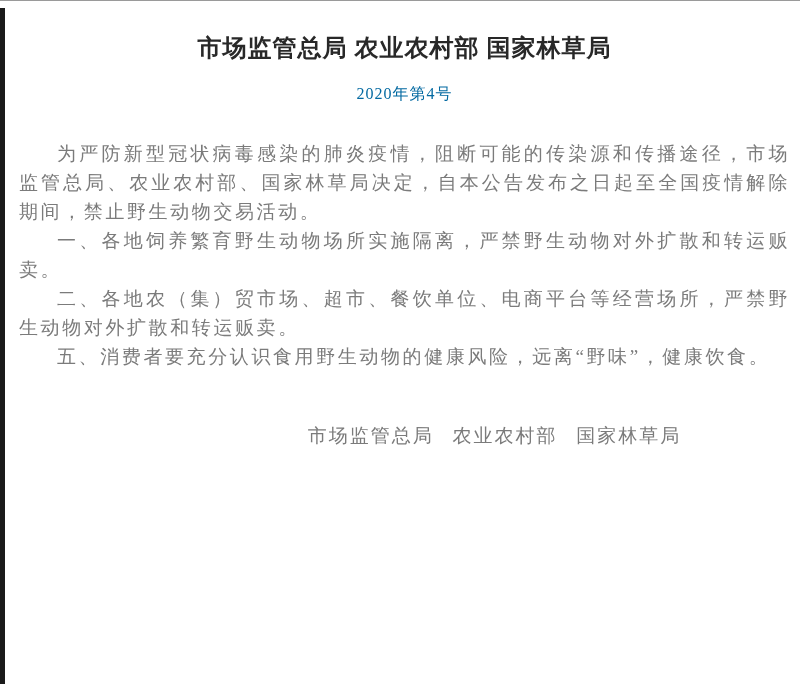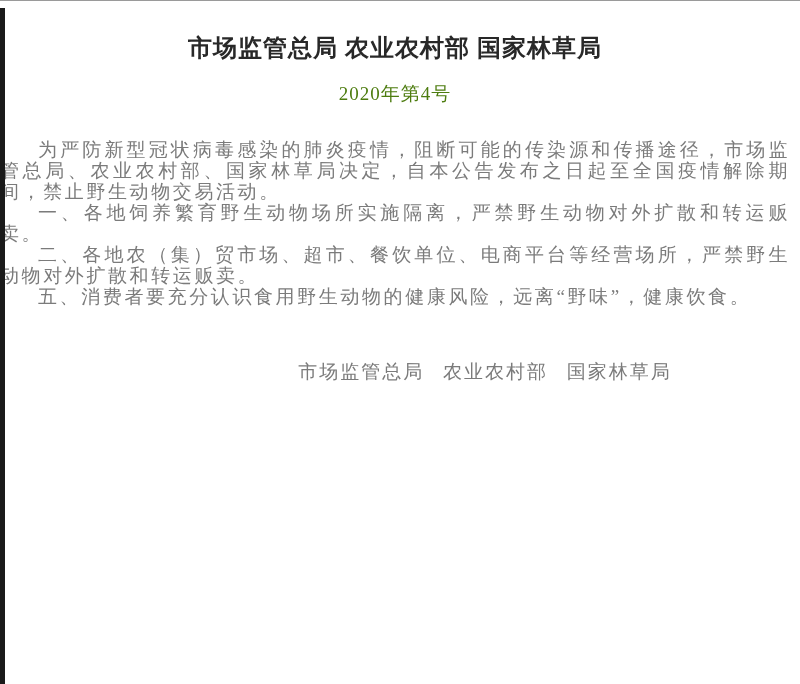"市场监管总局 农业农村部 国家林草局" .content { margin-left: 0 -> 19px }
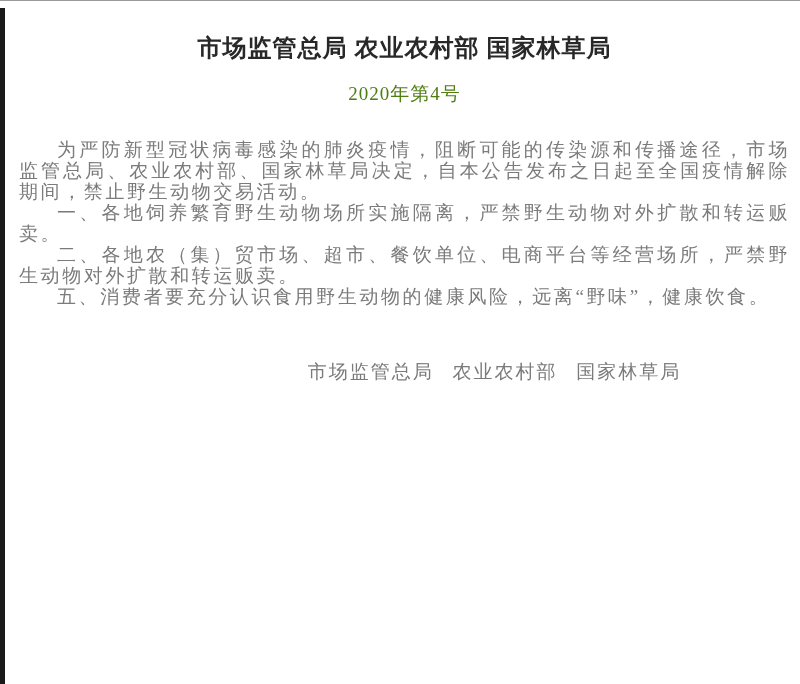"2020年第4号" .doc-number { color: #4d7c0f -> #0369a1; font-size: 19px -> 16px }
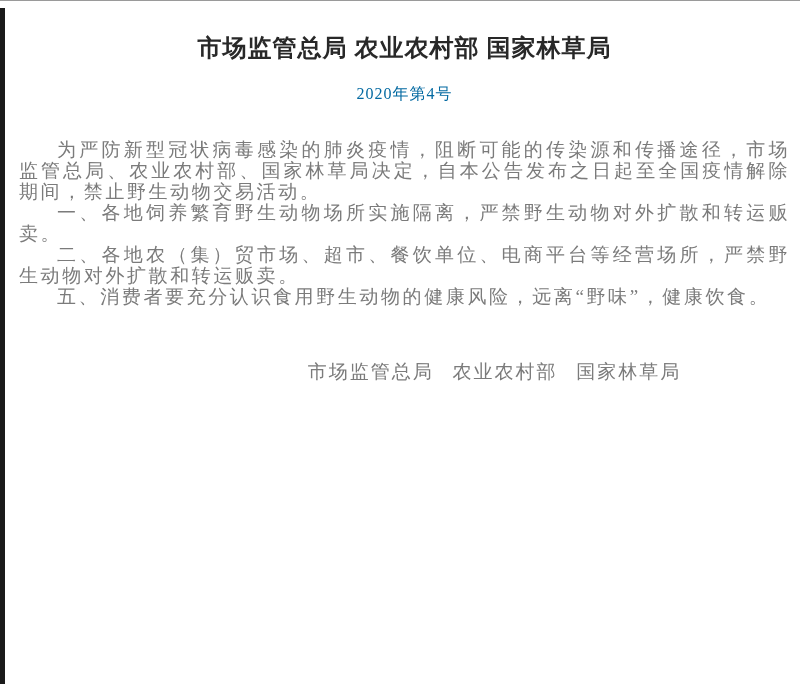"为严防新型冠状病毒感染的肺炎疫情，阻断可能的传染源和传播途径，市场监管总局、农业" .body-text { line-height: 21px -> 29px }
